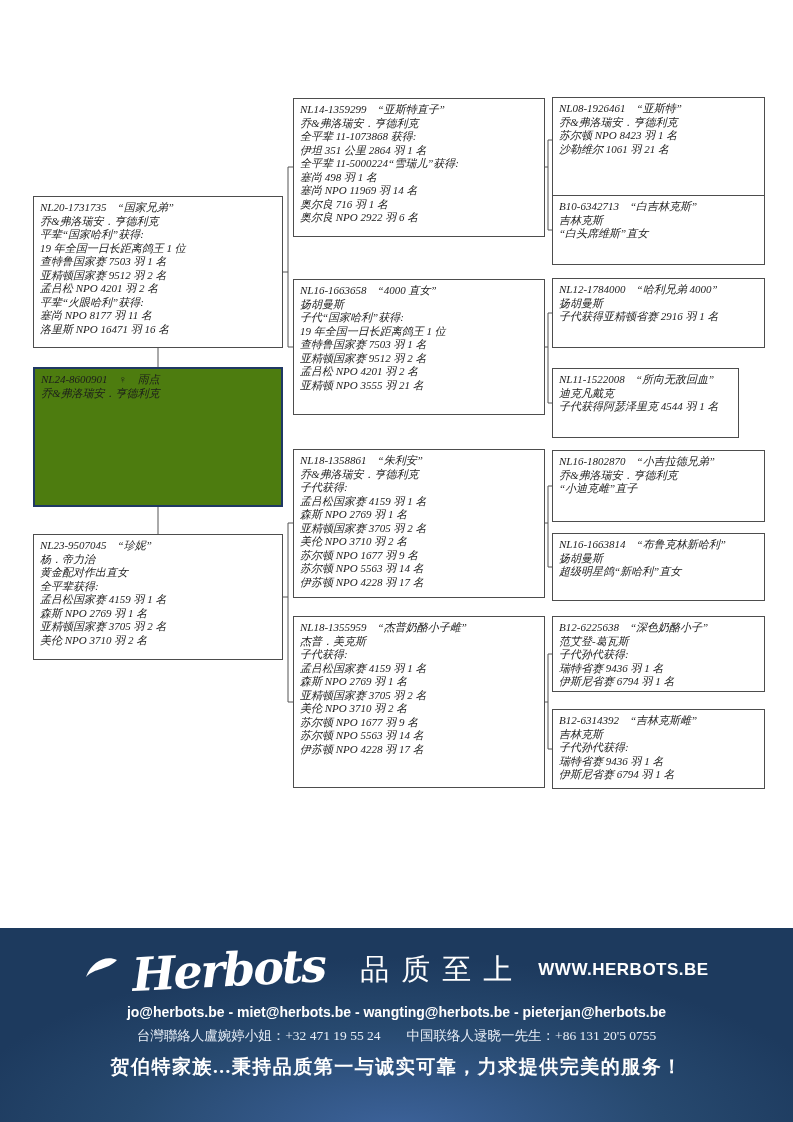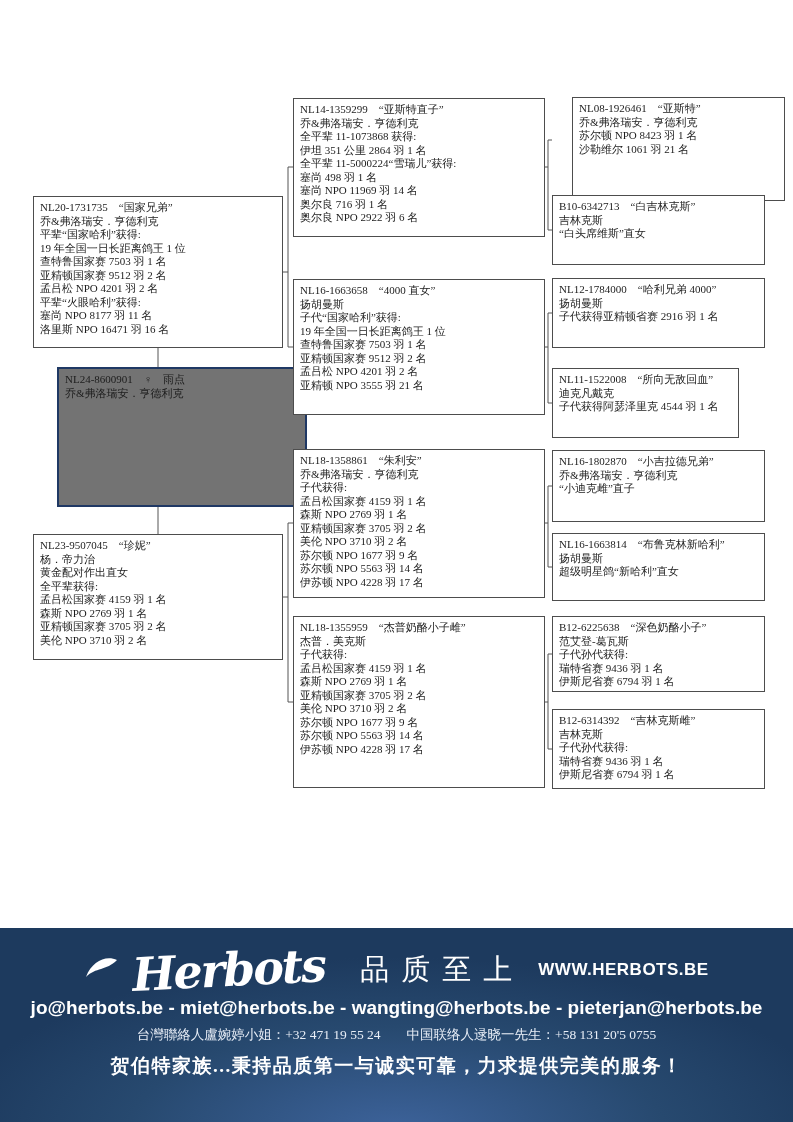"NL14-1359299 “亚斯特直子”" .pbox { font-style: none -> italic }
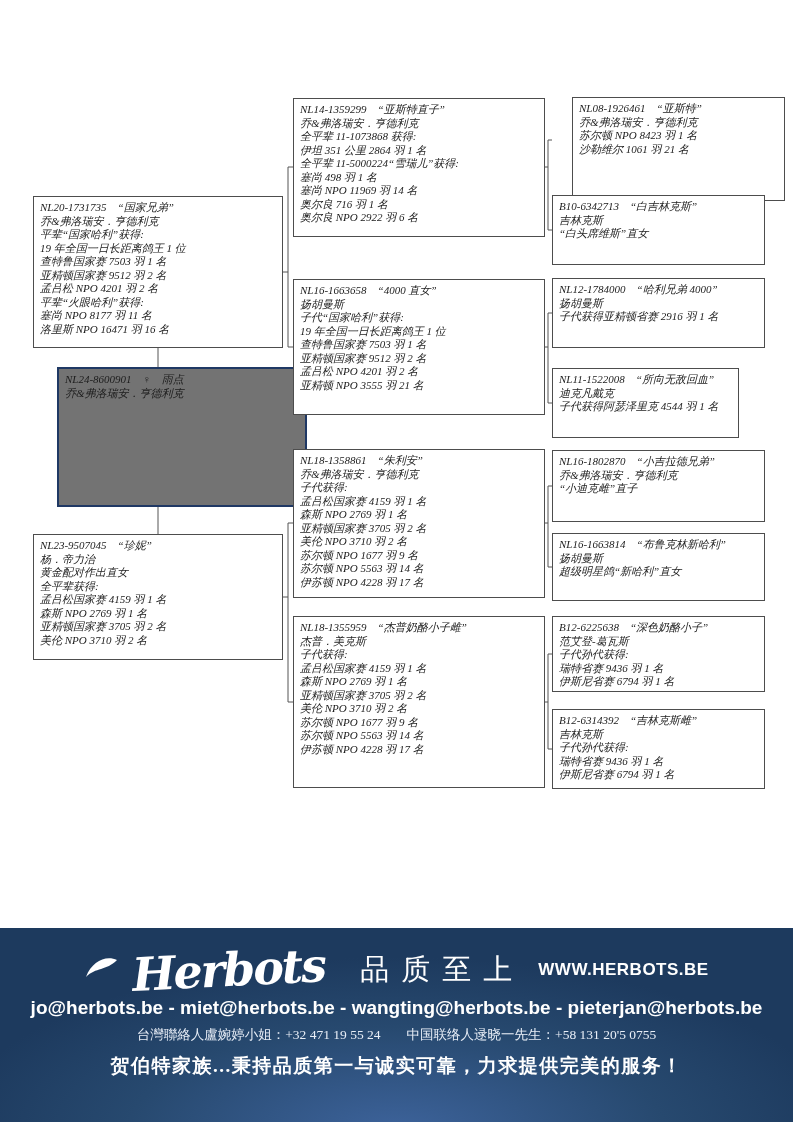"NL08-1926461 “亚斯特”" div.pbox { left: 572px -> 552px }
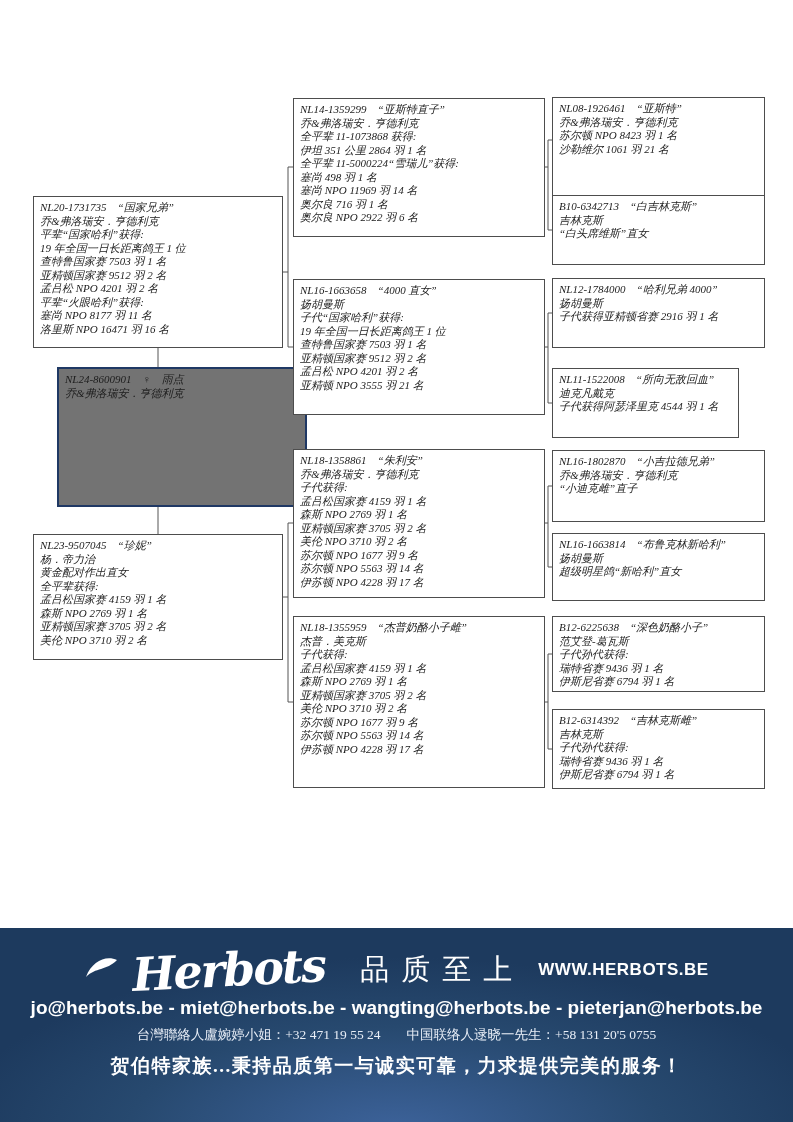"NL24-8600901 ♀ 雨点" .pbox.subject { background: #737373 -> #4d7c0f; margin-left: 24px -> none }
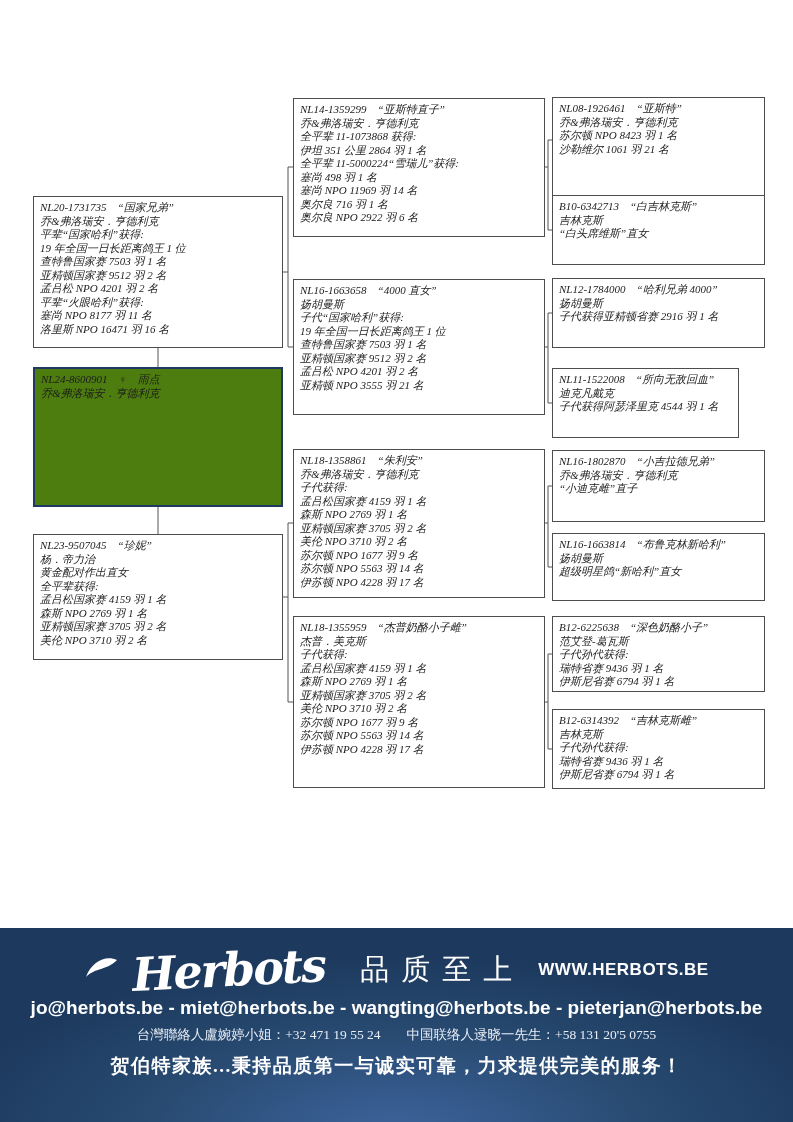"jo@herbots.be - miet@herbots.be -" .emails { font-size: 19px -> 14px; margin-top: 1px -> 8px }
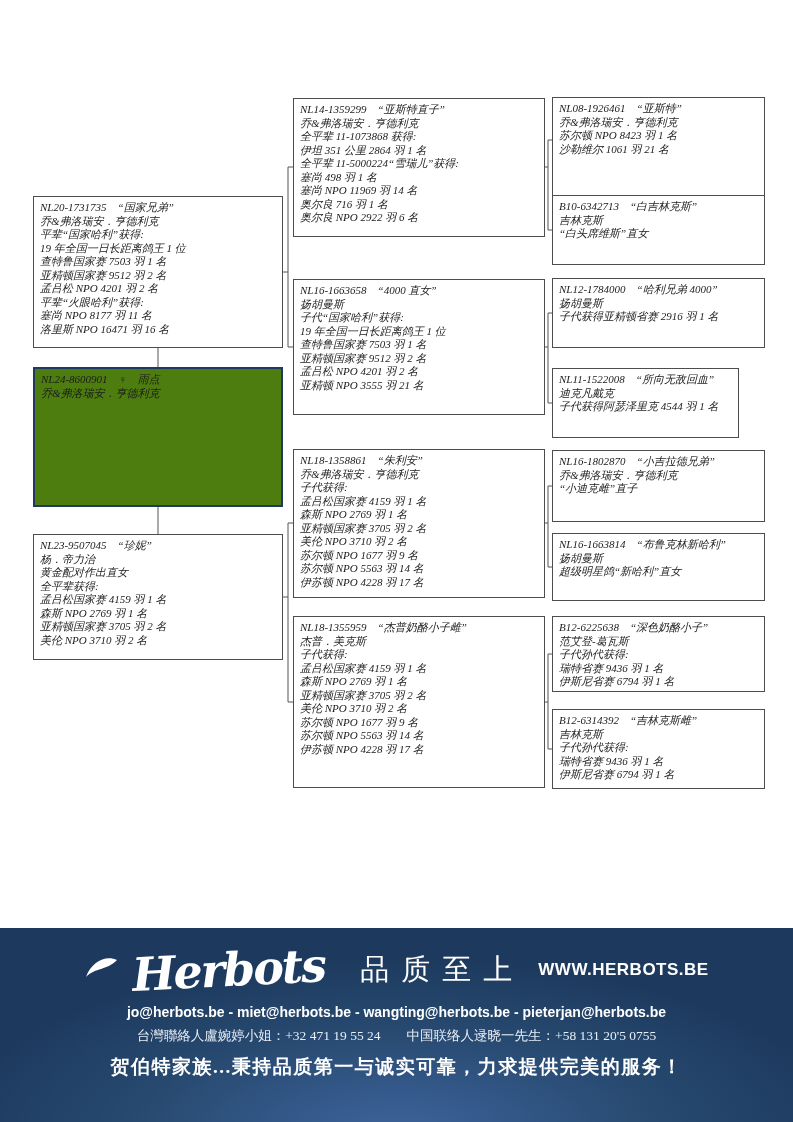"中国联络人逯晓一先生：+58 131 20'5 0755" span { text: +58 131 -> +86 131 }
